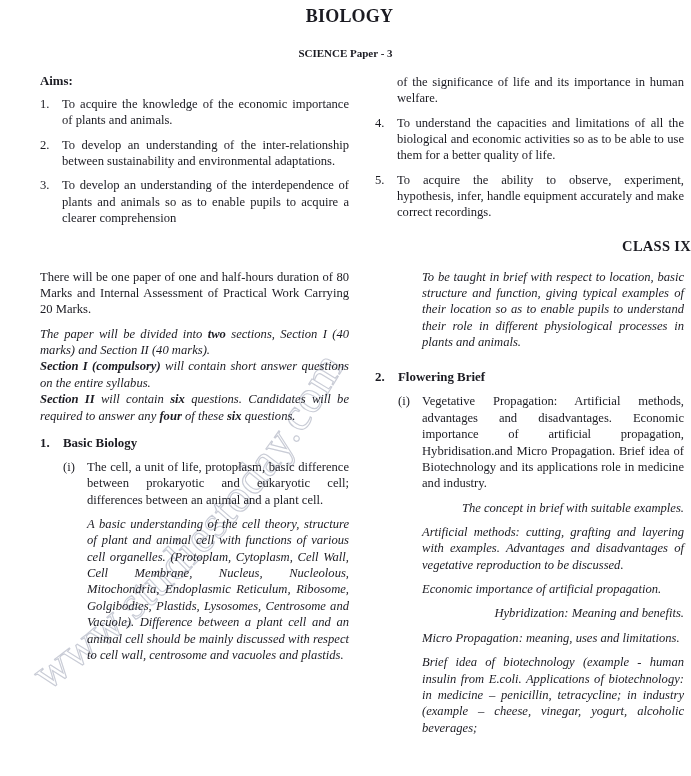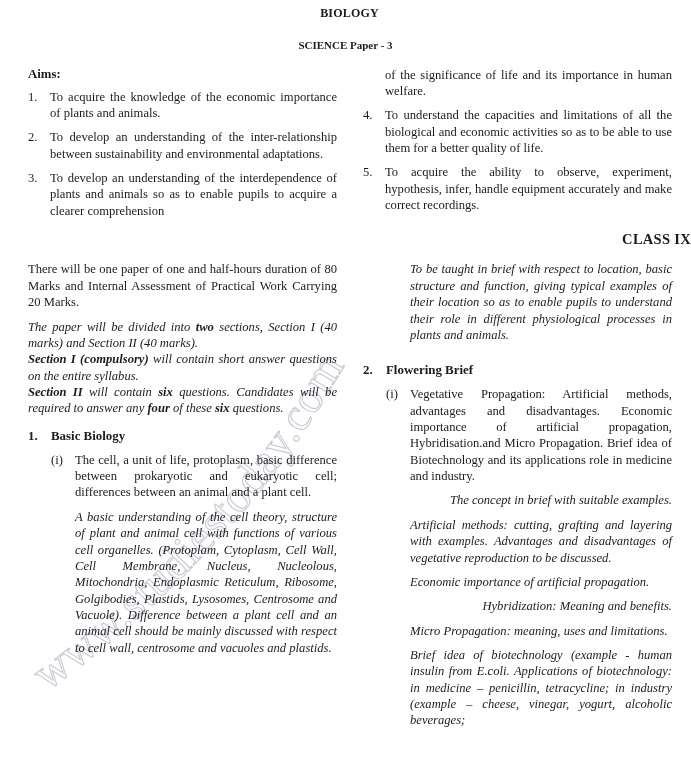"BIOLOGY" .doc-title { font-size: 12px -> 18px }
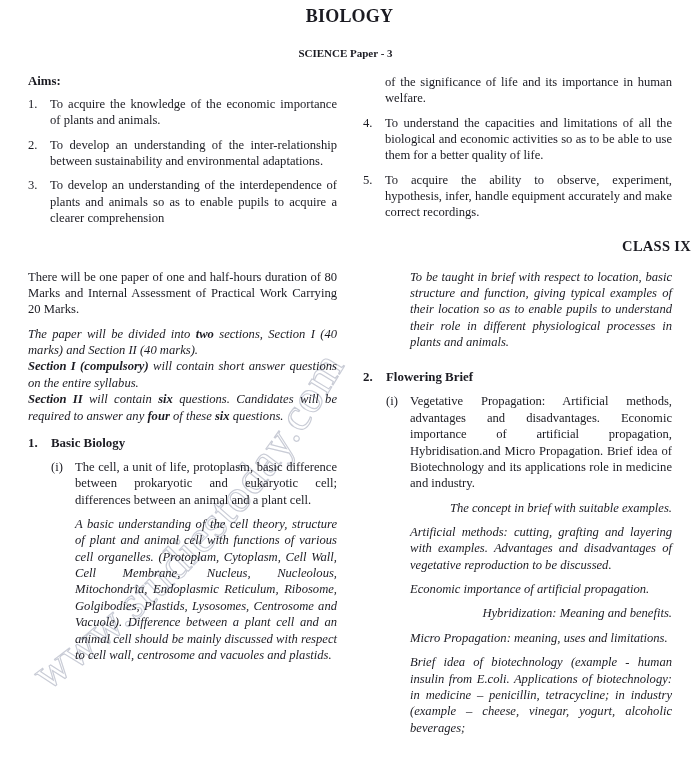"Aims:" .cols { padding: 0 22px 0 28px -> 0 22px 0 40px }
